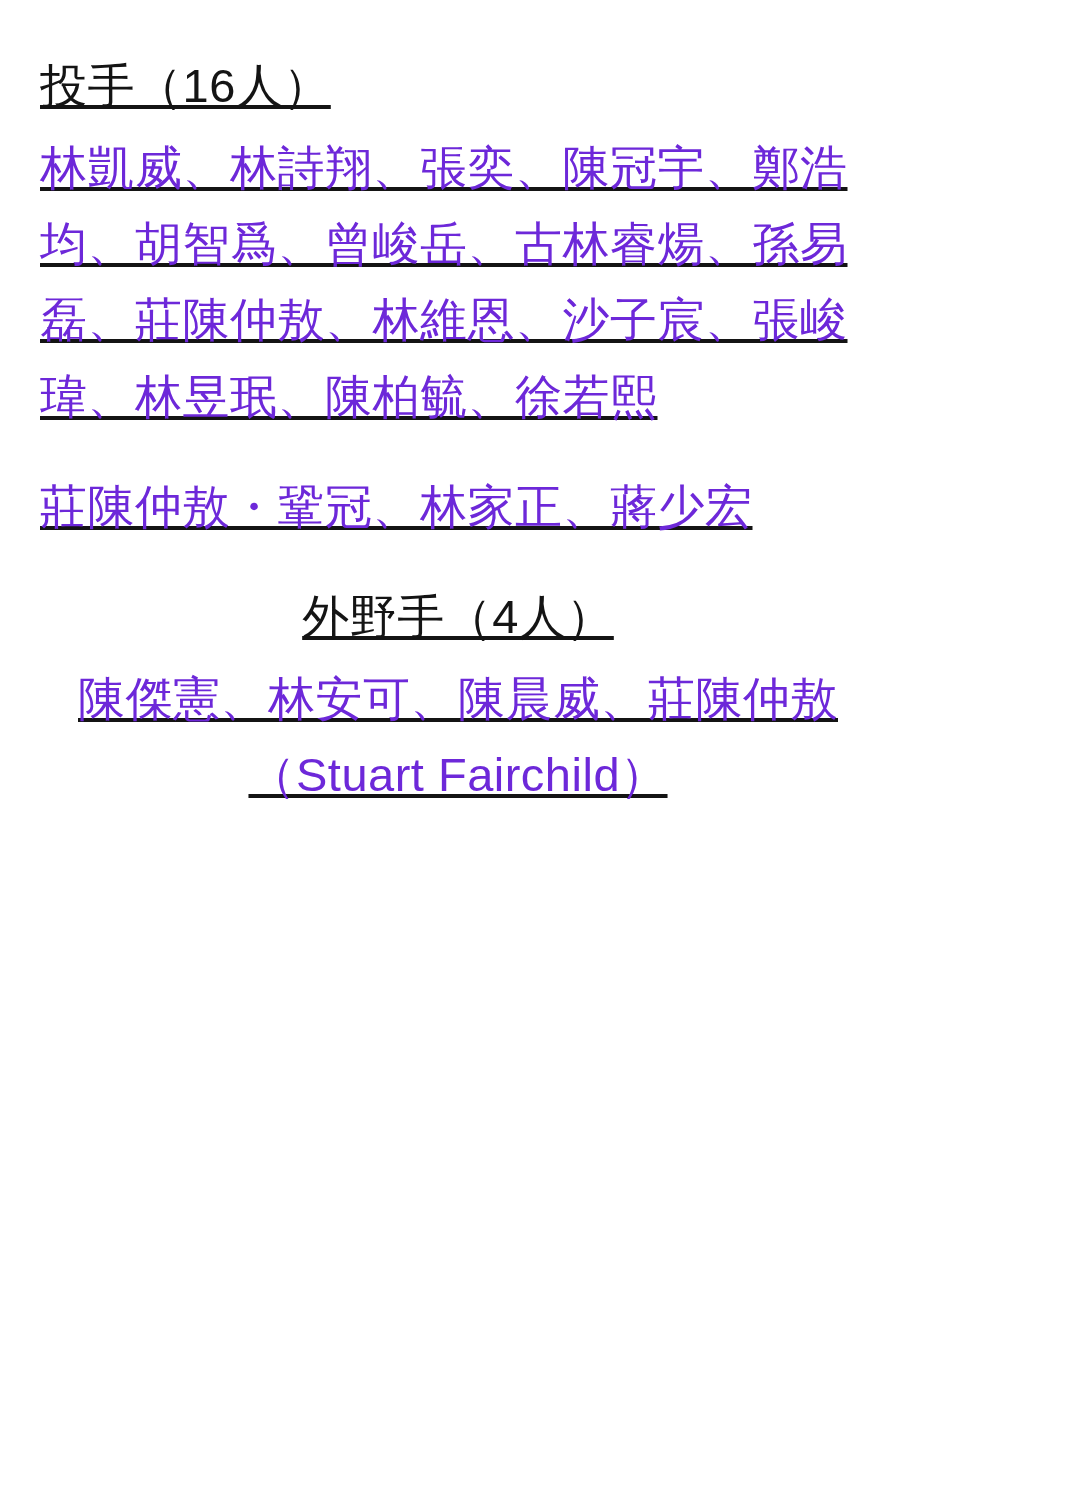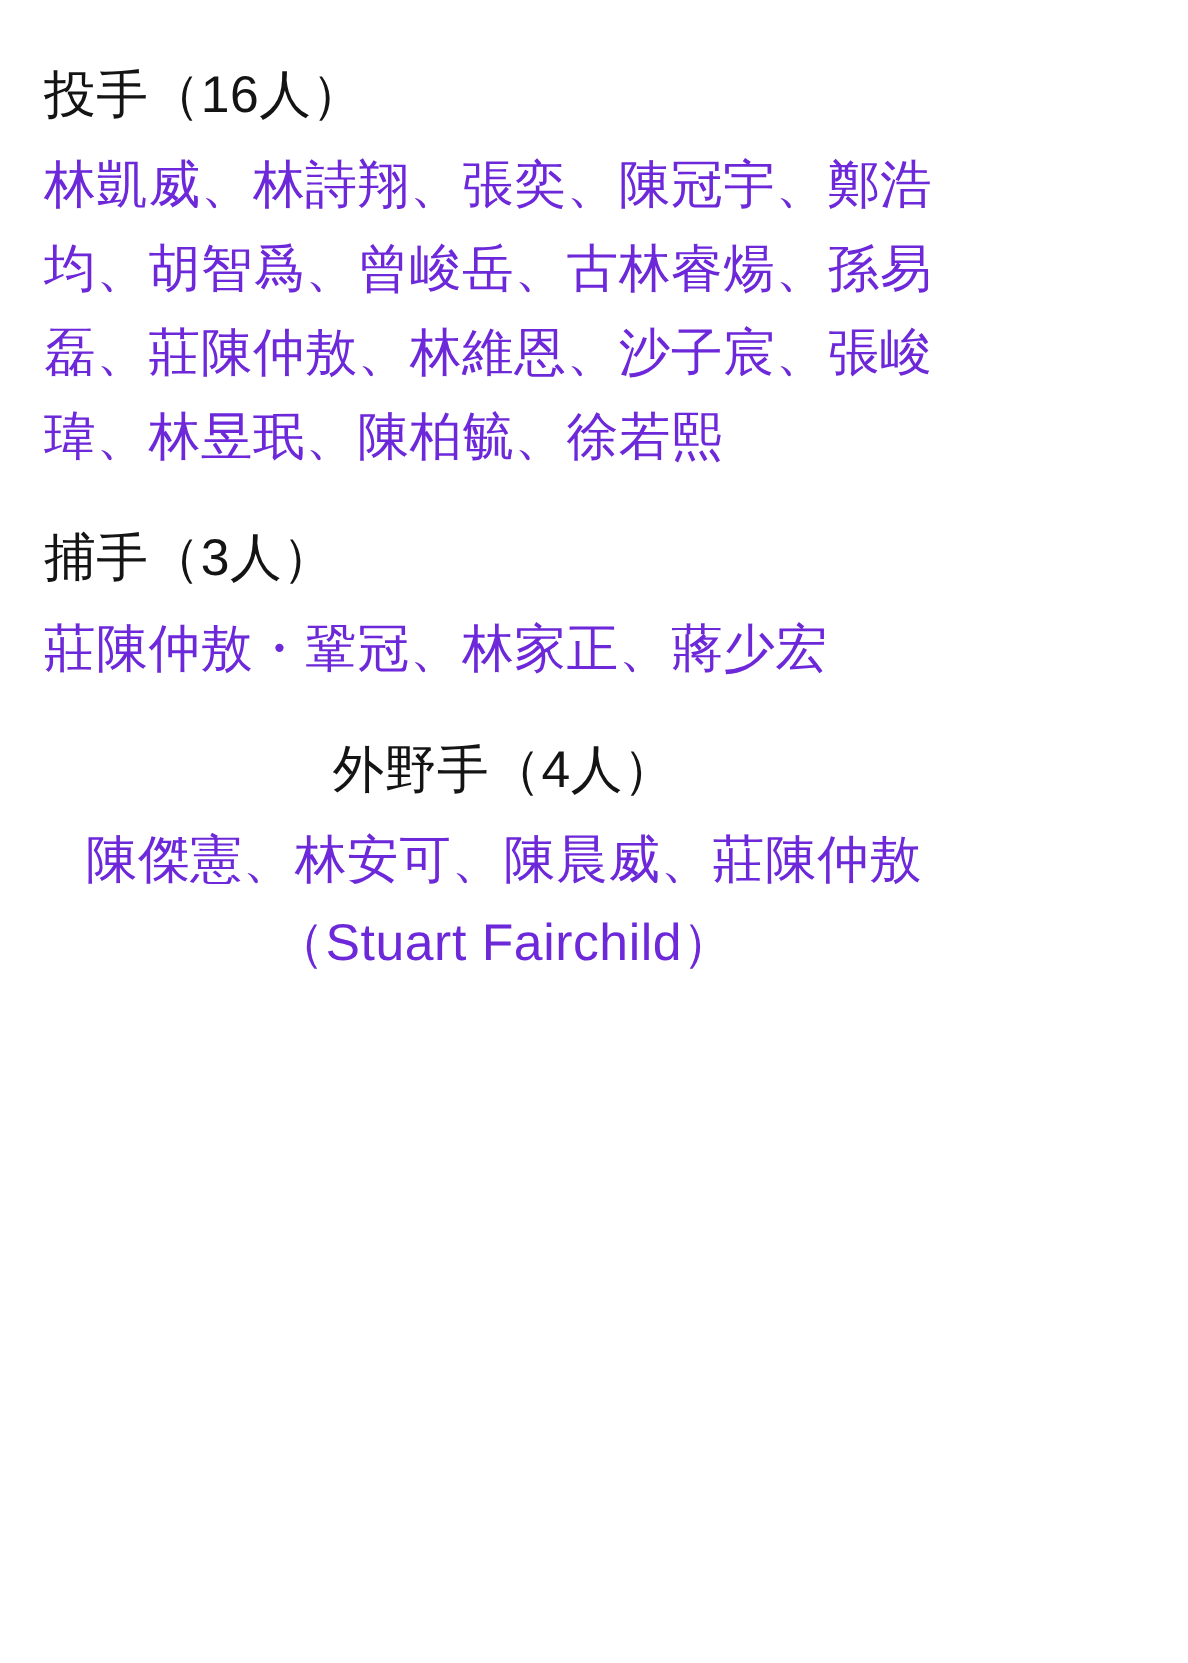"投手（16人）" .roster { text-decoration: none -> underline }
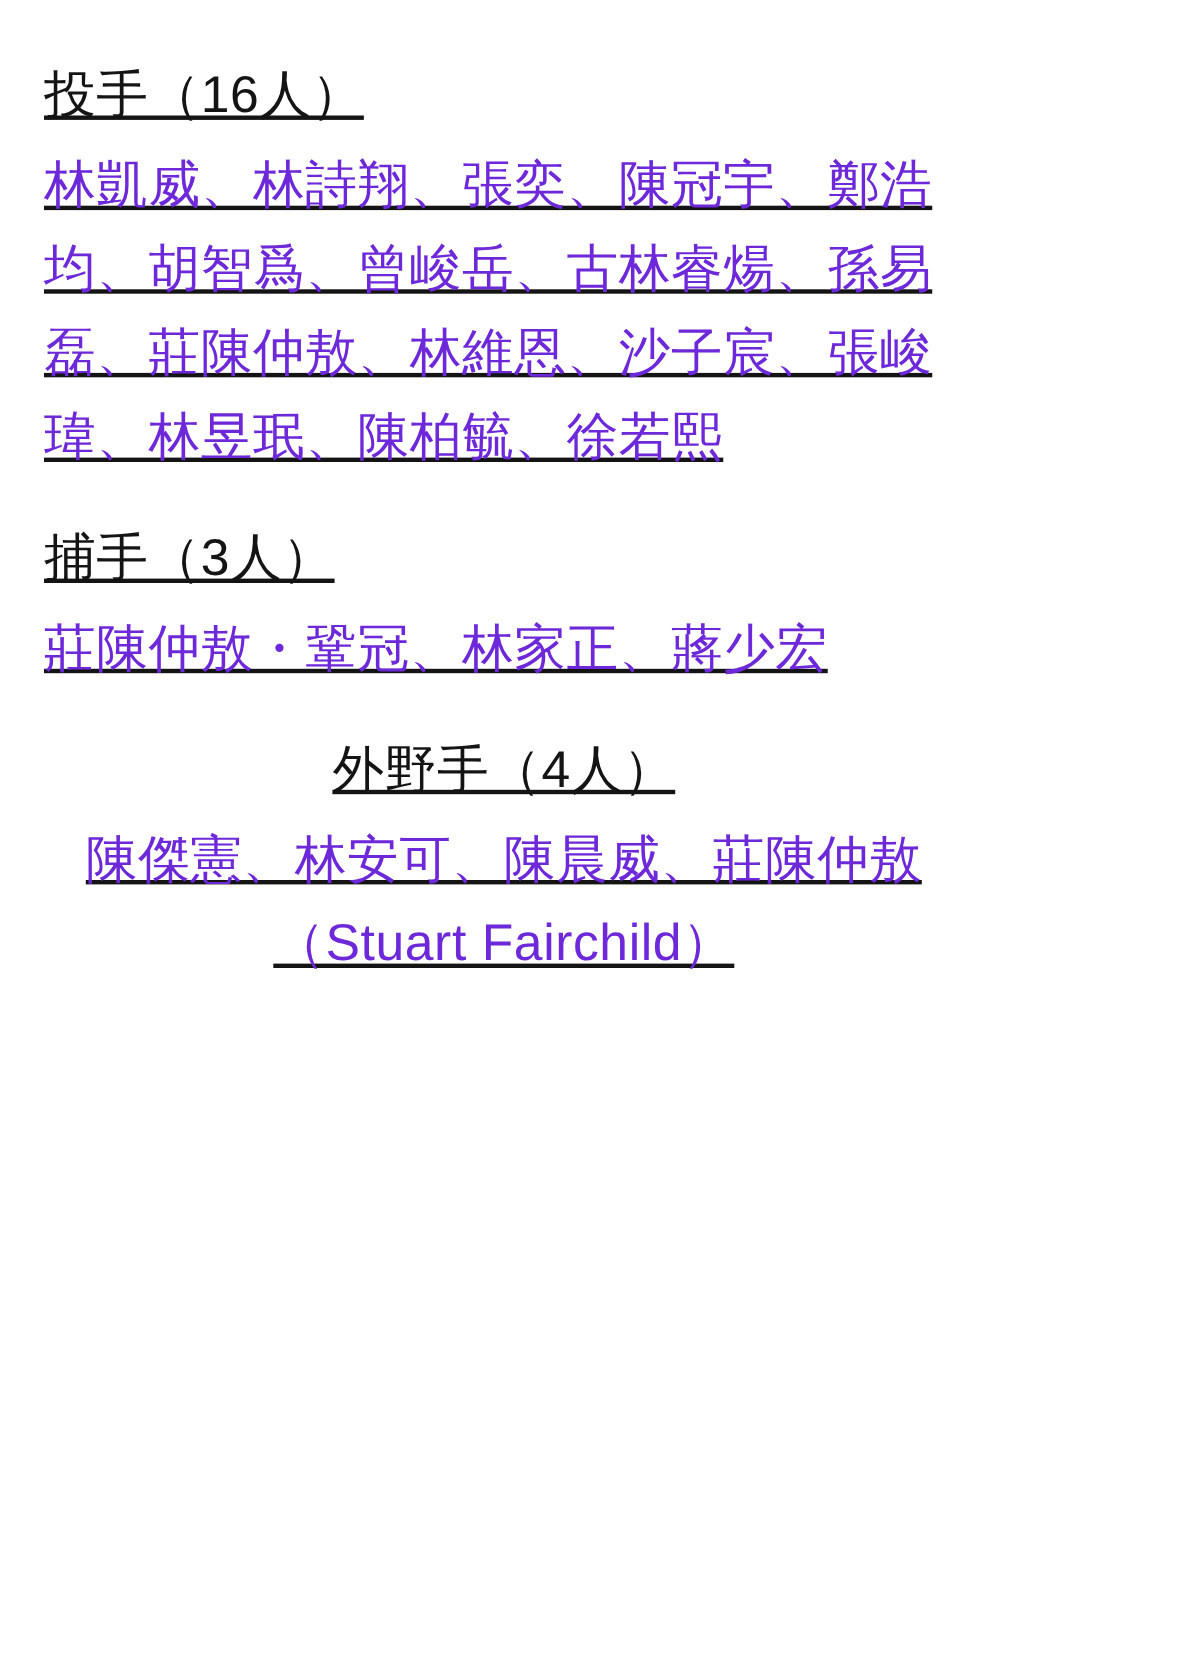"捕手（3人）" p.section-heading { html: <p>捕手（3人）</p> -> none }
